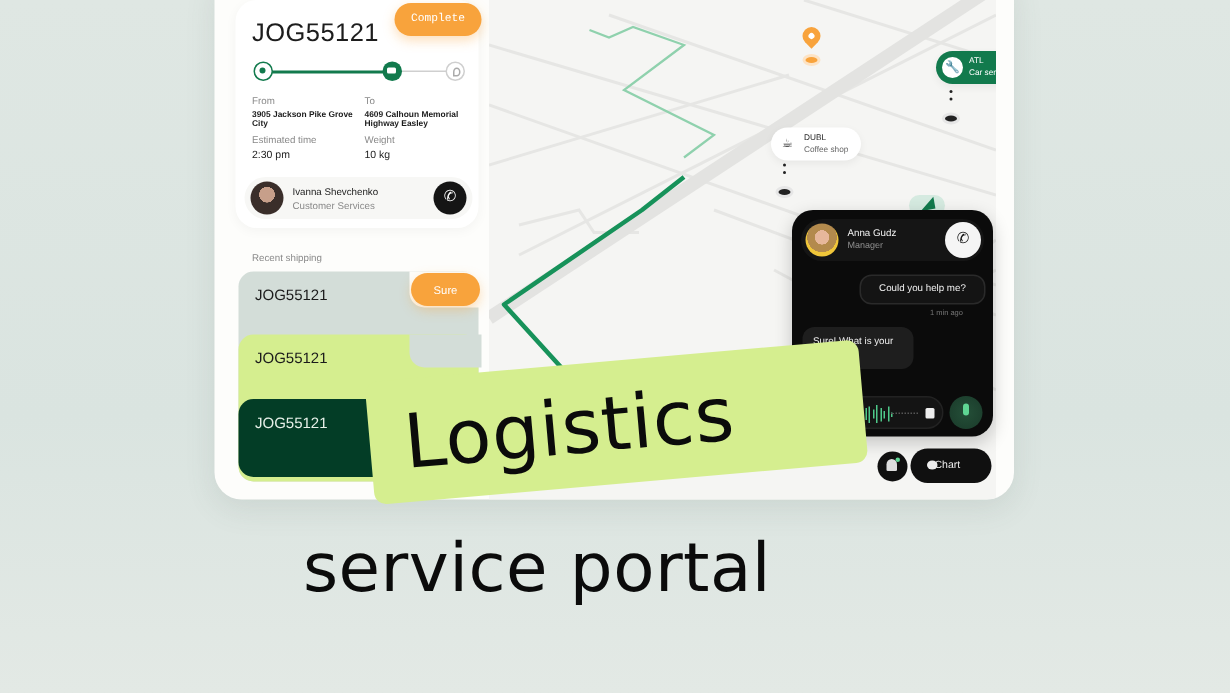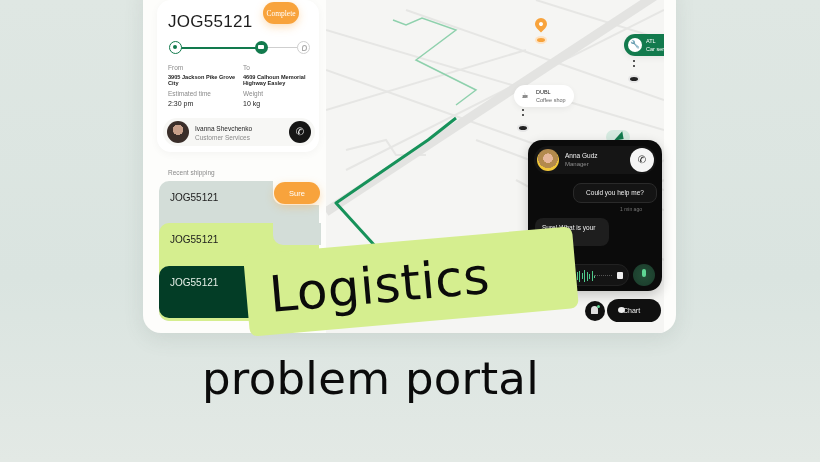"Complete" .complete-btn { font-family: Liberation Serif, serif -> Liberation Mono, monospace; width: 36px -> 58px }
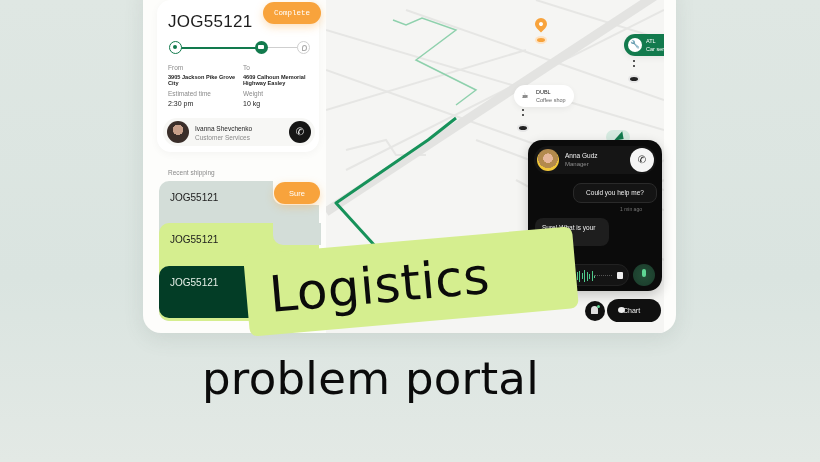"problem portal" div.headline-2 { text: problem -> service }
